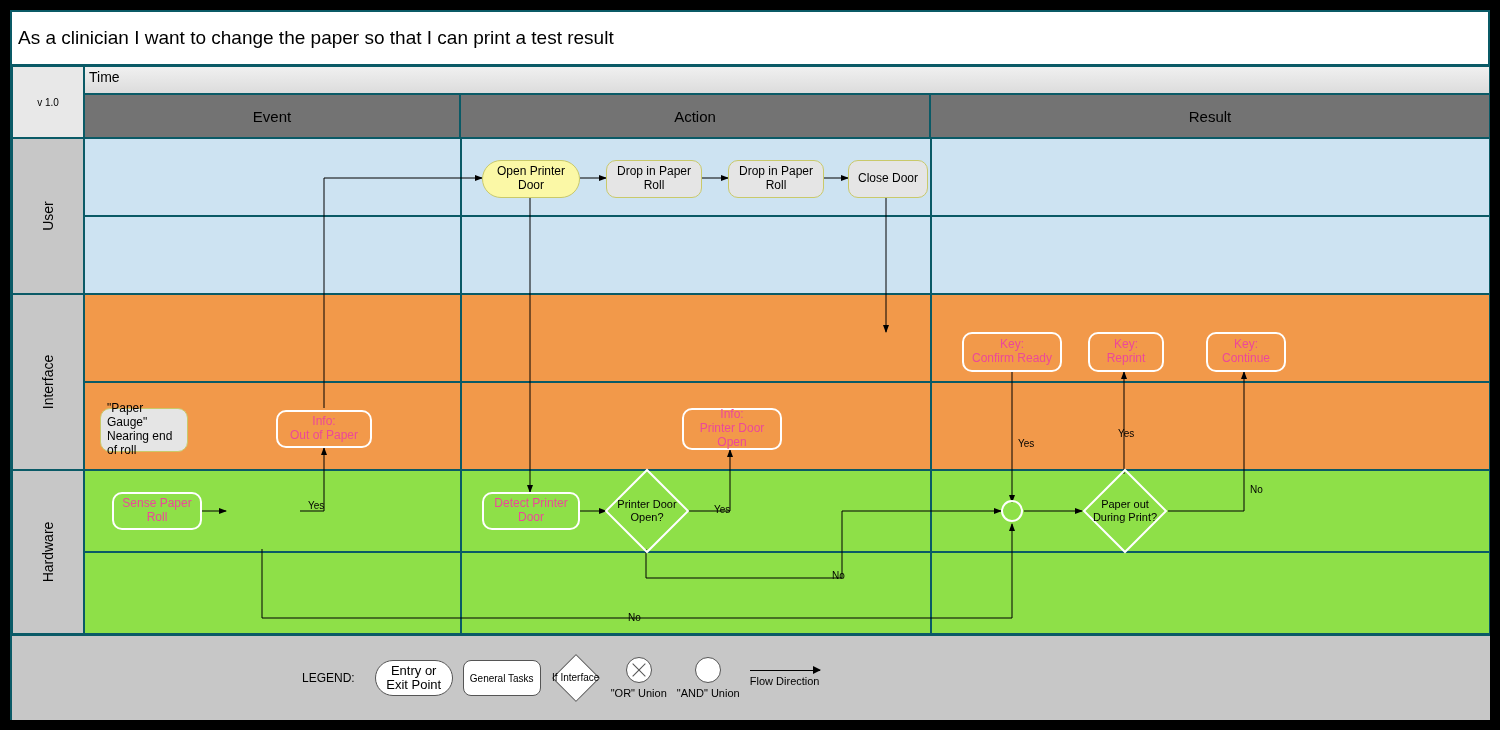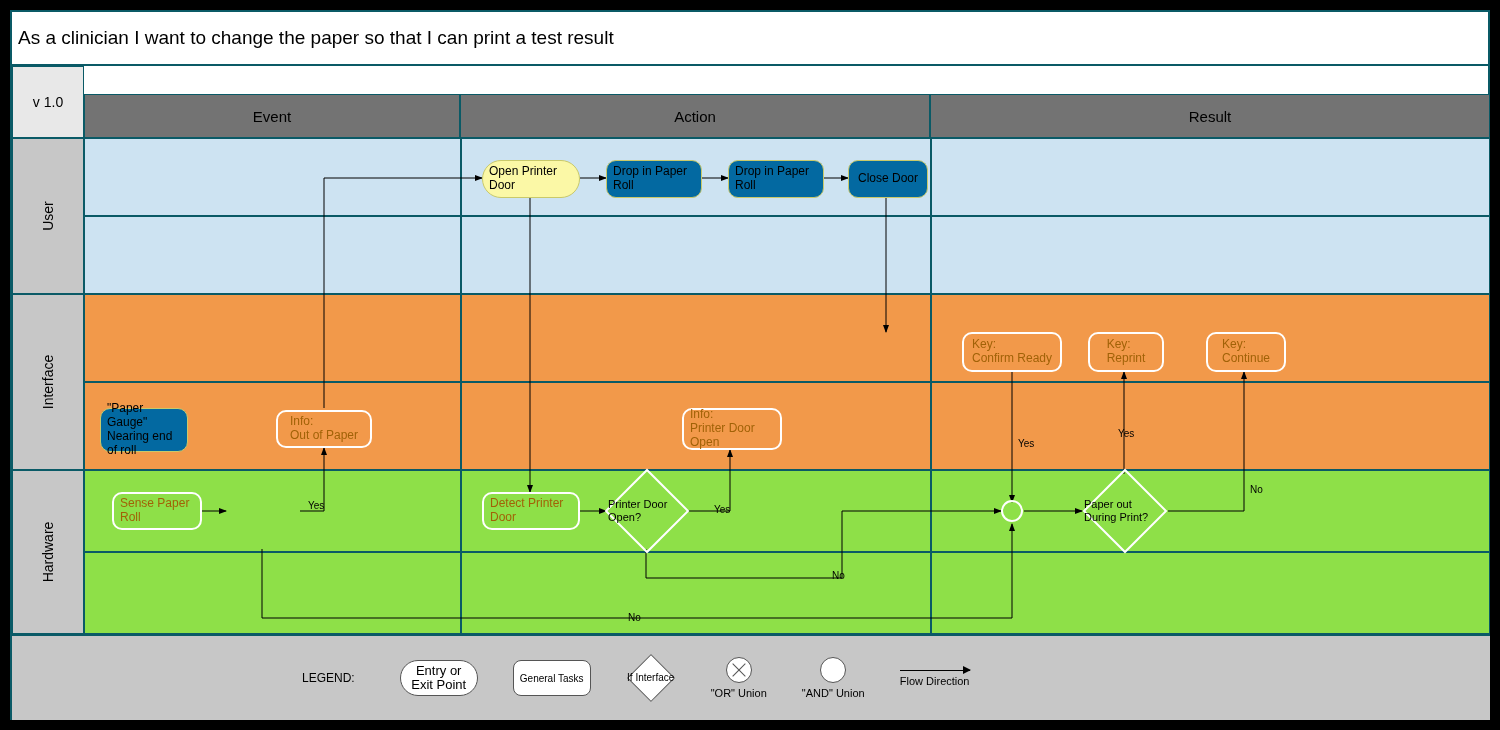"Time" div.time-cell { html: none -> <div>Time</div> }
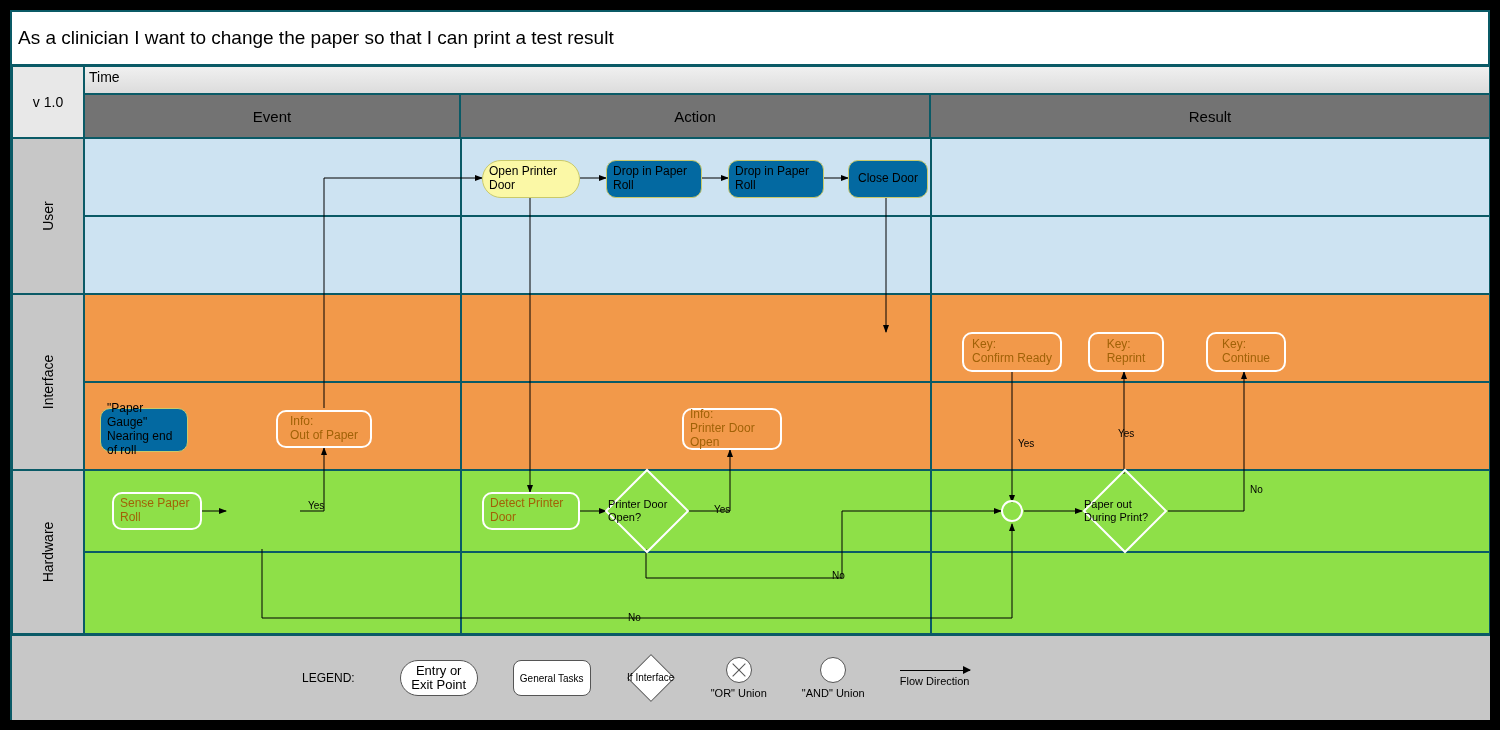"v 1.0" .ver-cell { font-size: 14px -> 10px }
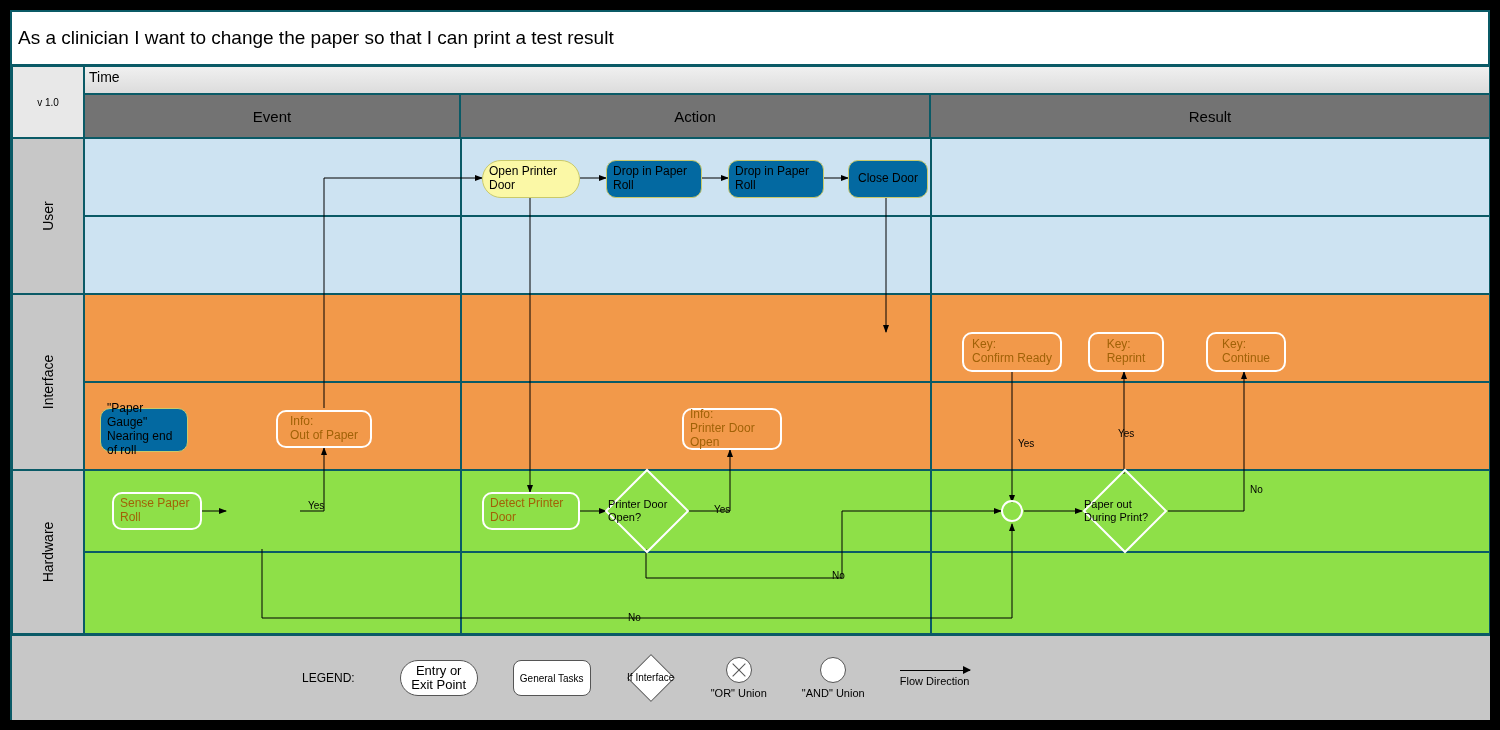"Open Printer Door" .node { text-align: left -> center }
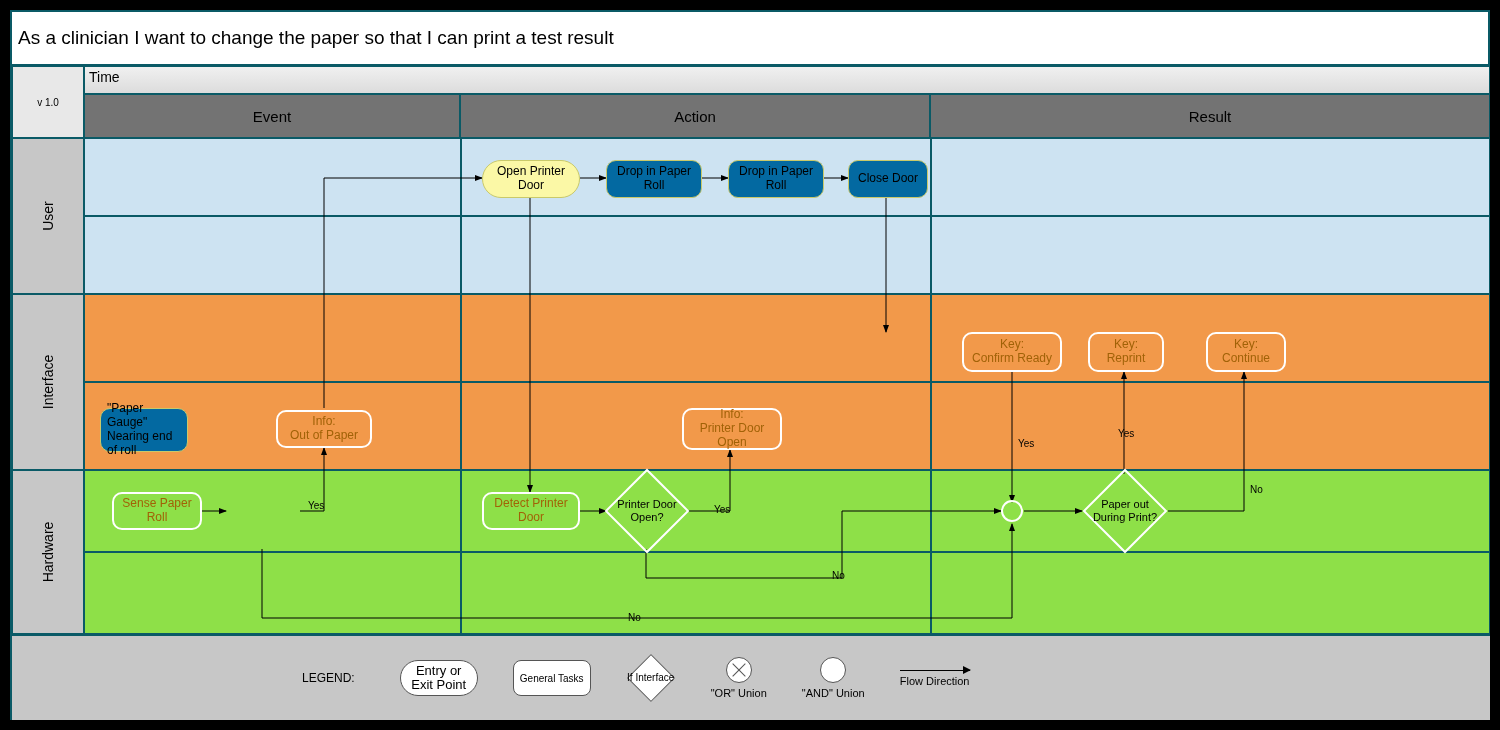"Drop in Paper Roll" .task-y { background: #0369a1 -> #e5e5e5 }
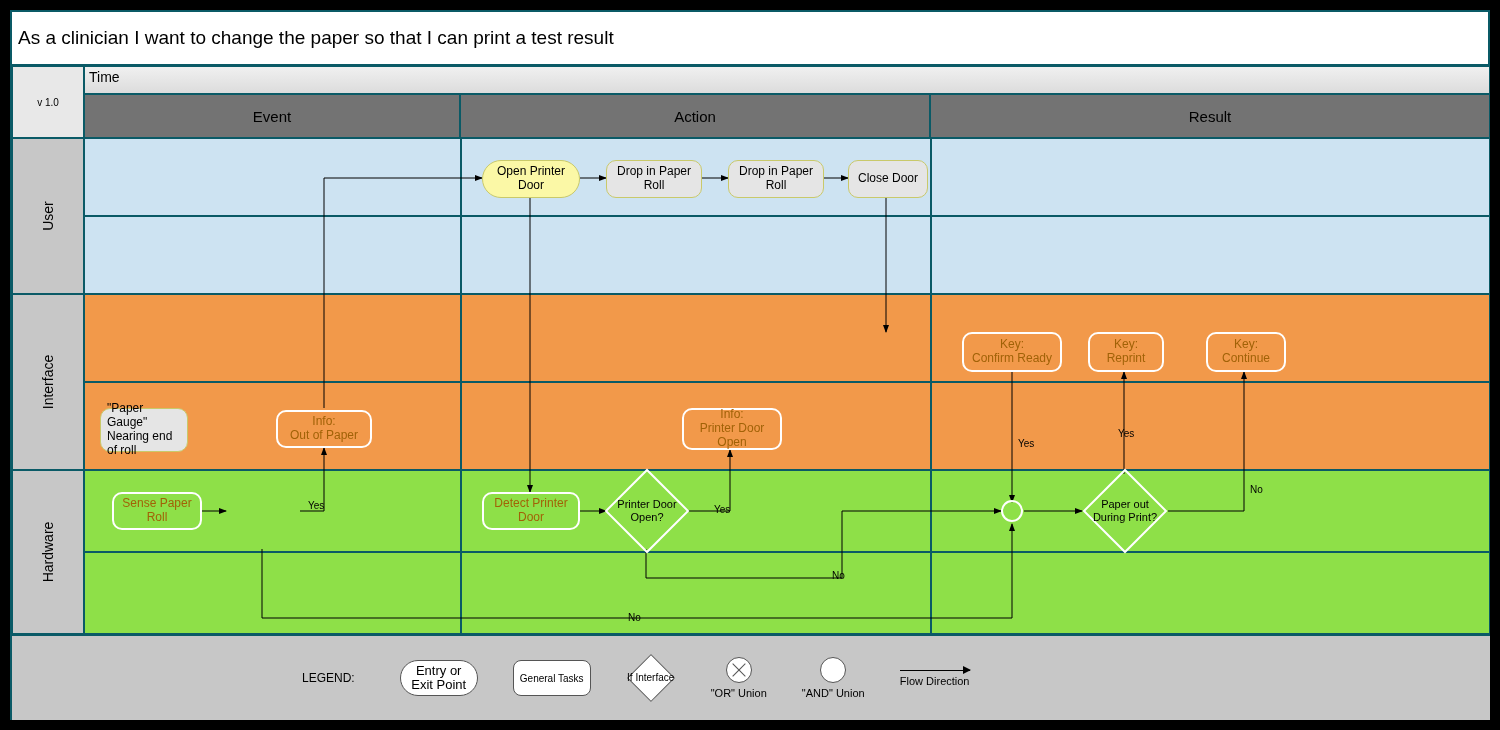"Key:" .task-w { color: #a16207 -> #ec4899 }
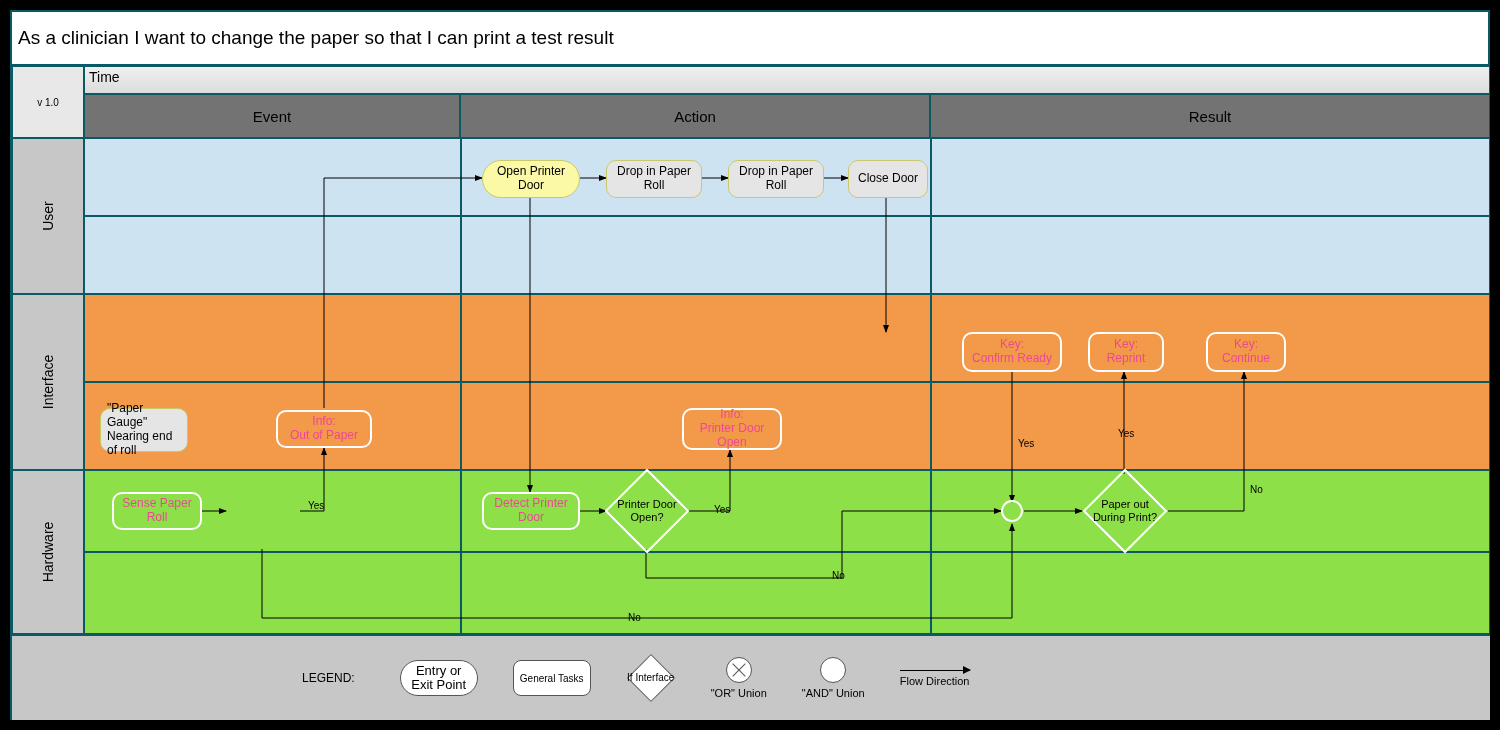"LEGEND:" .legend { gap: 35px -> 10px }
